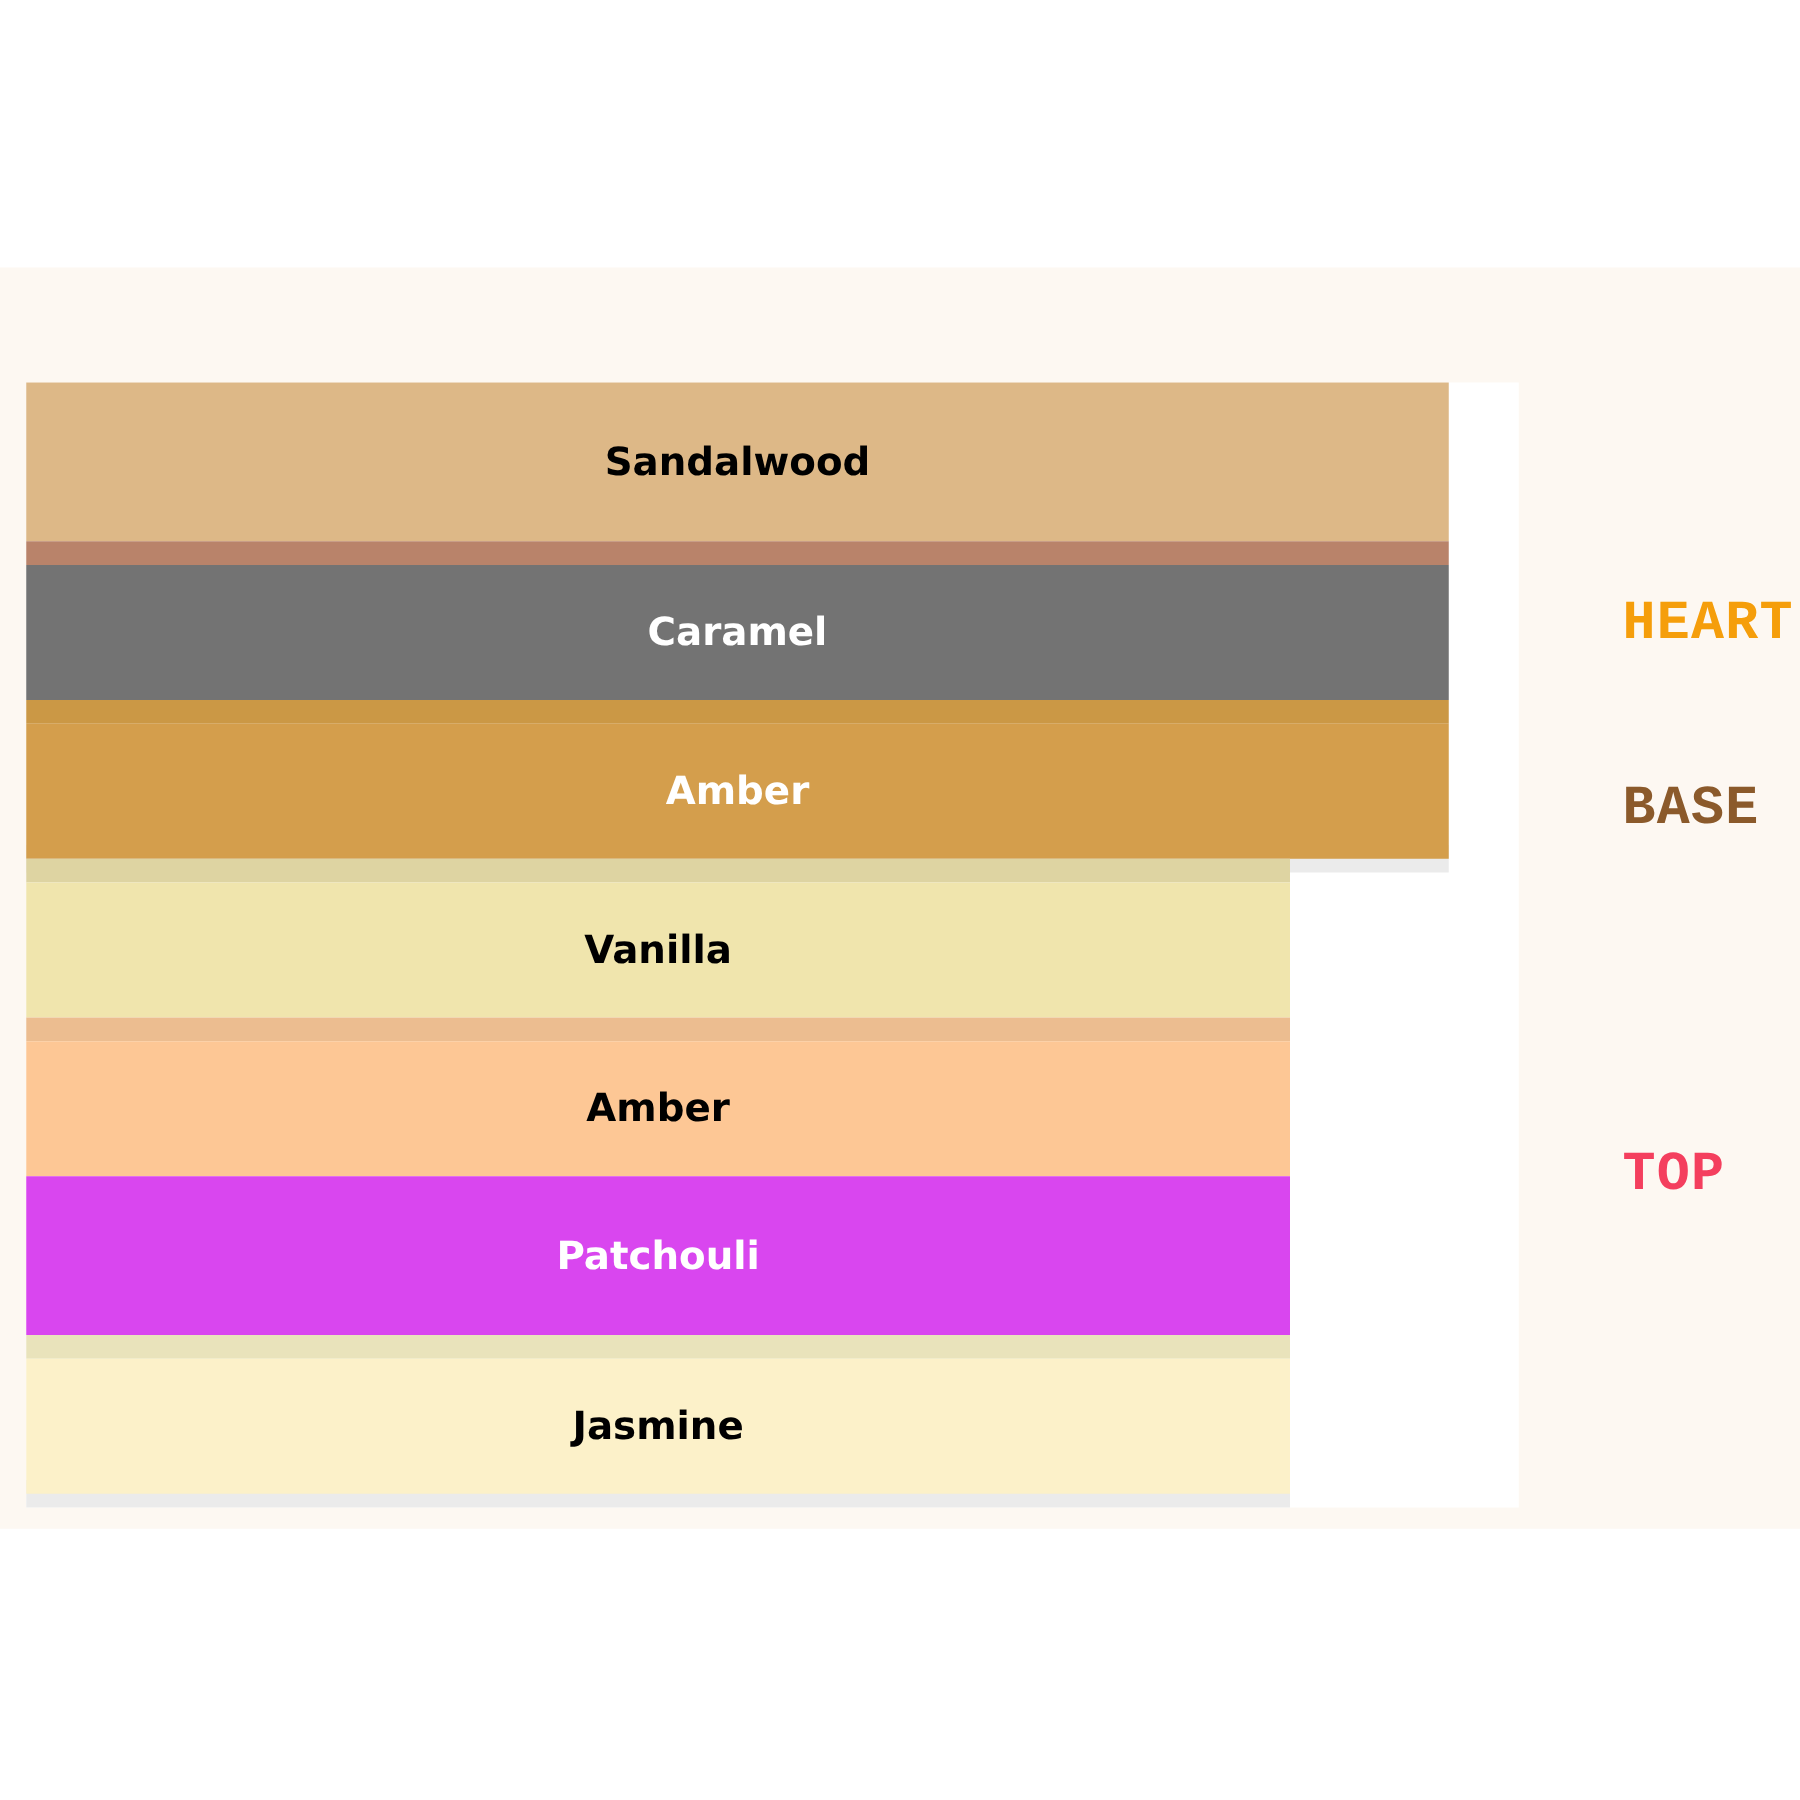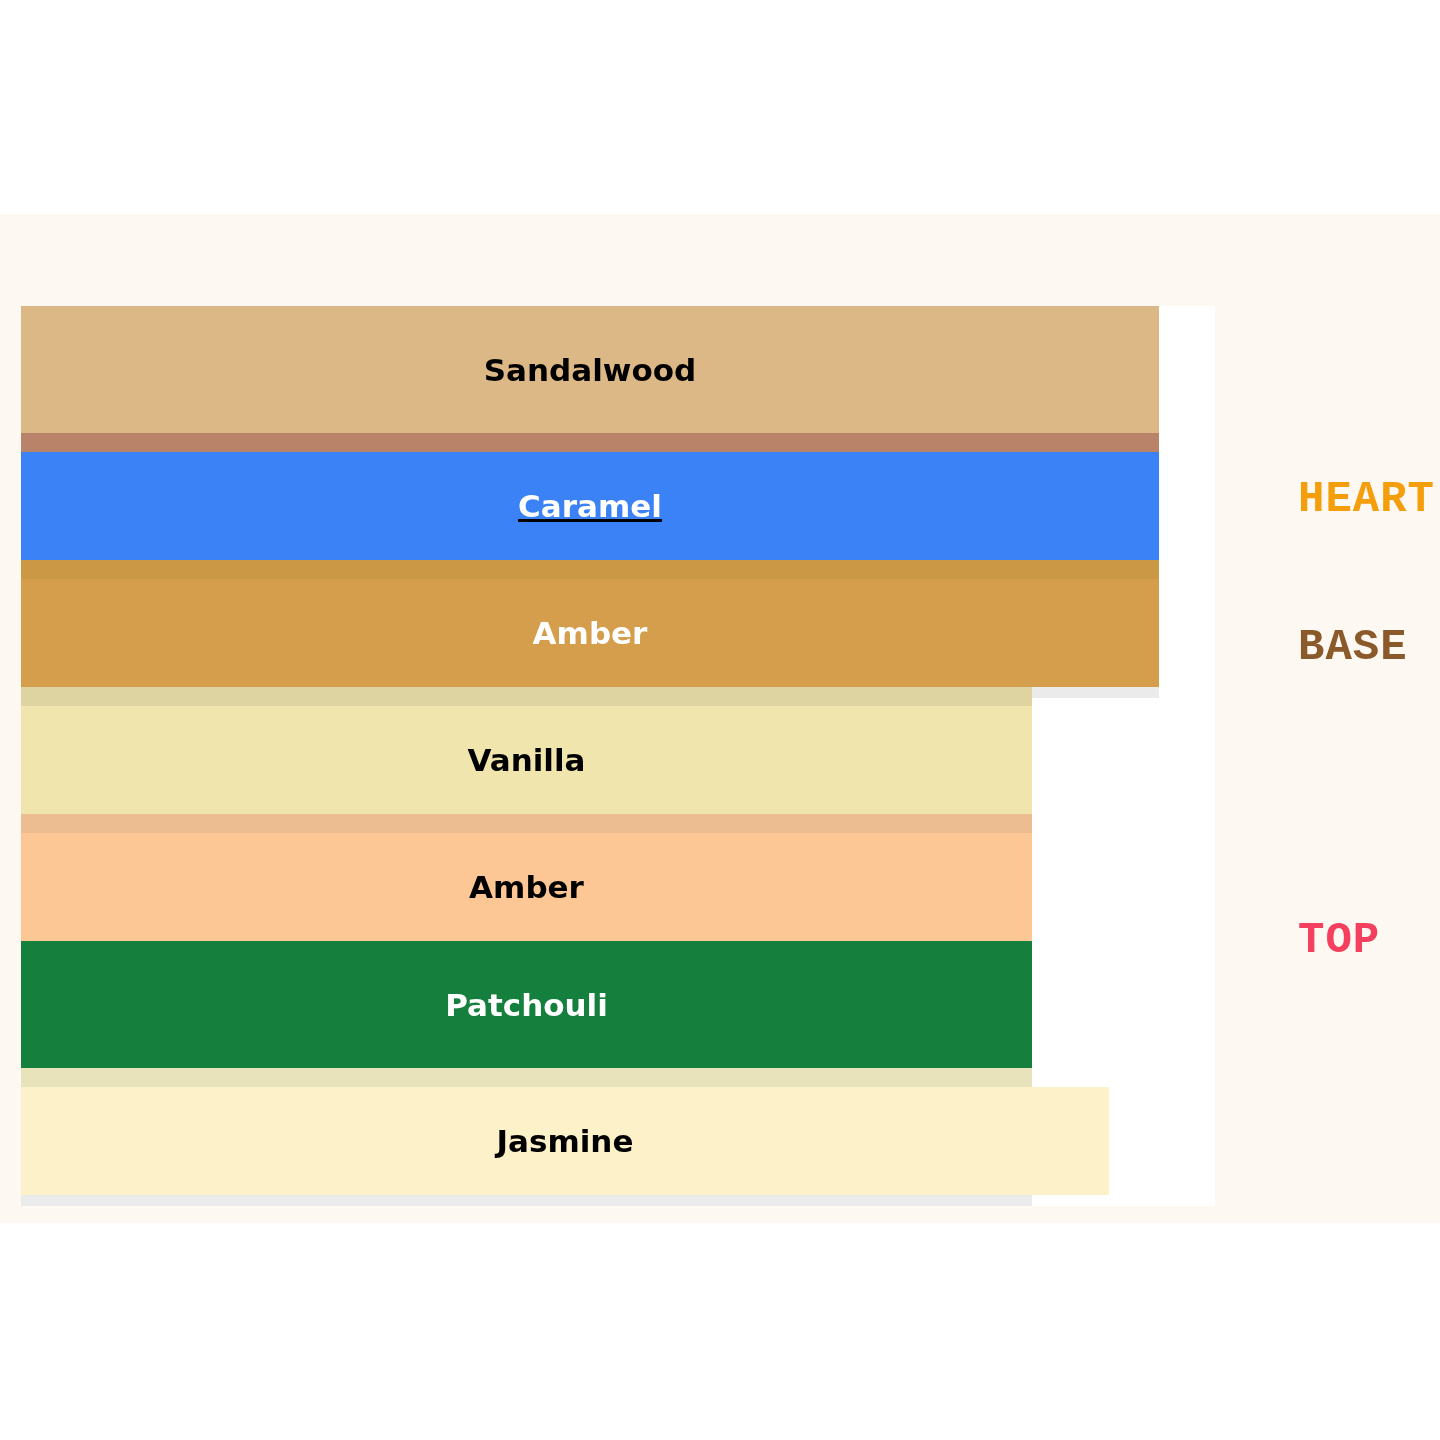"Caramel" div.bar { background: #3b82f6 -> #737373; text-decoration: underline -> none }
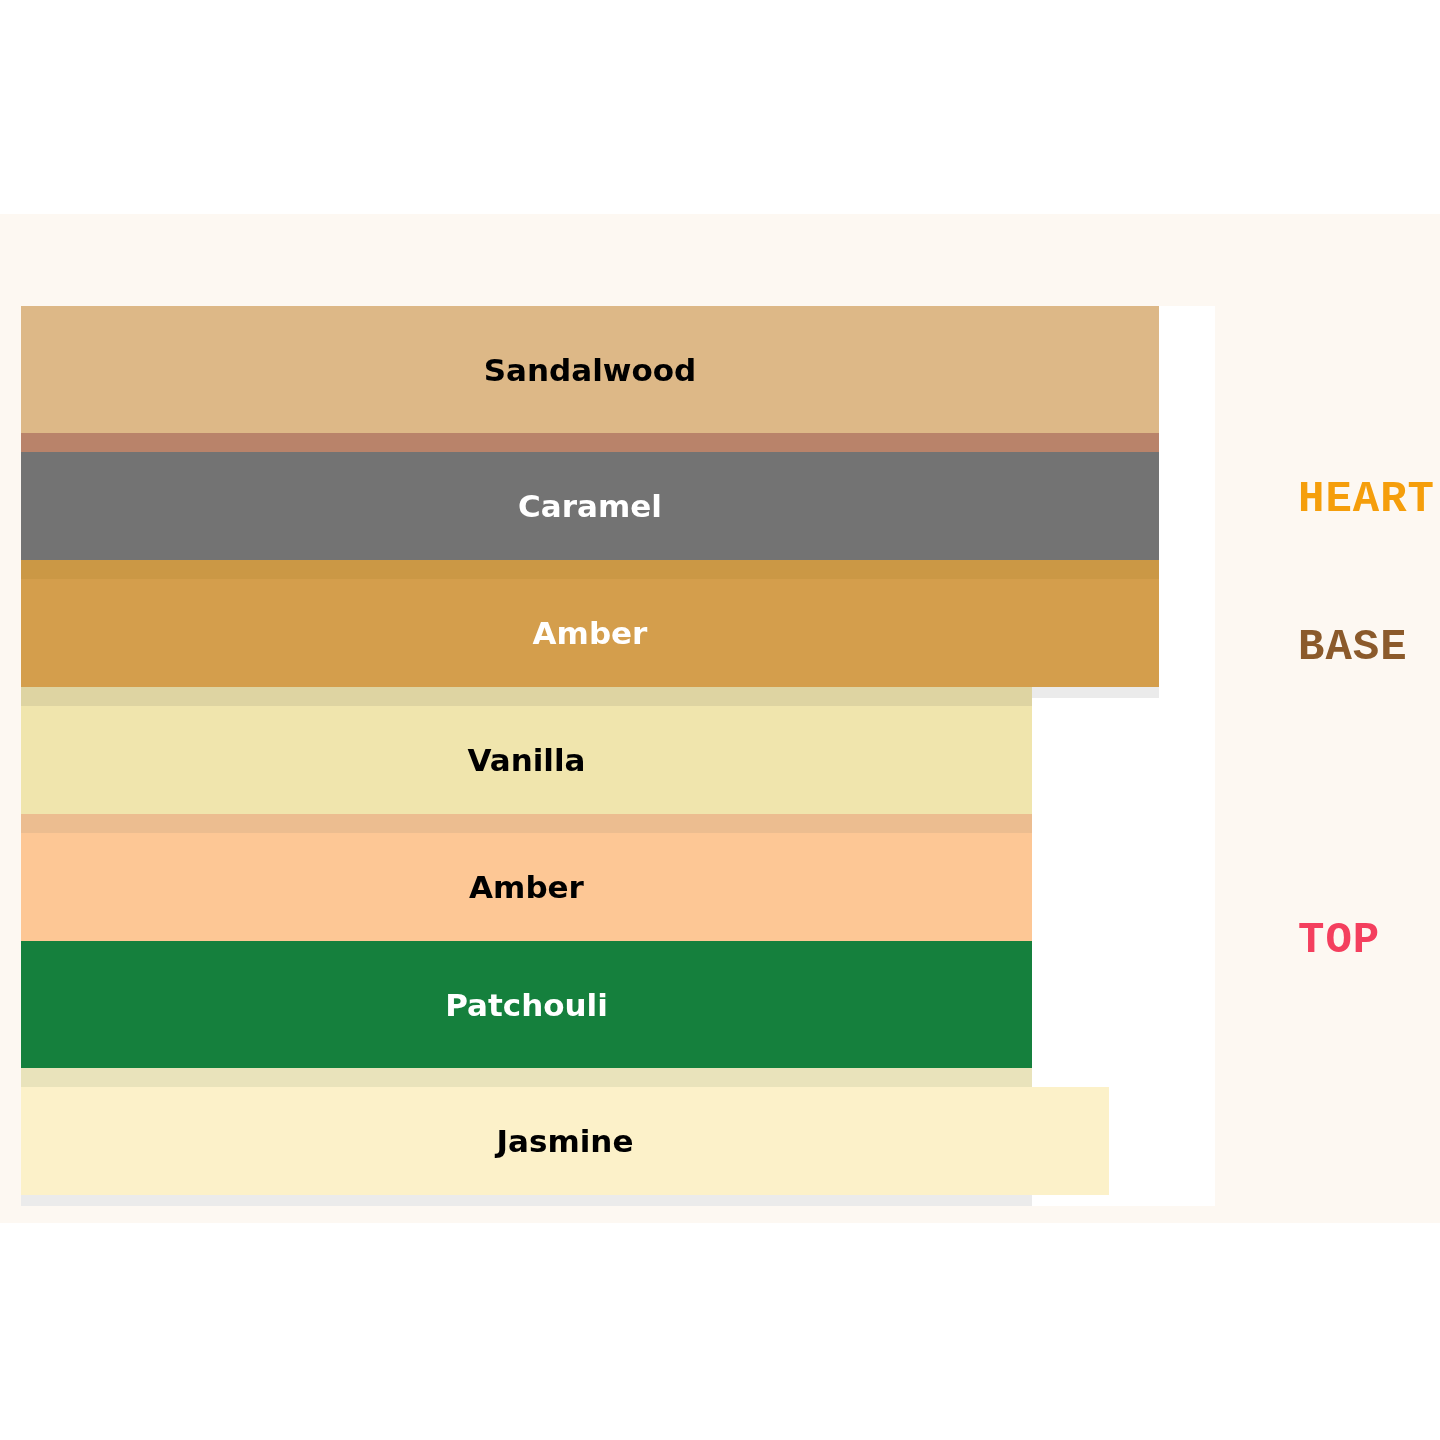"Patchouli" div.bar { background: #15803d -> #d946ef }
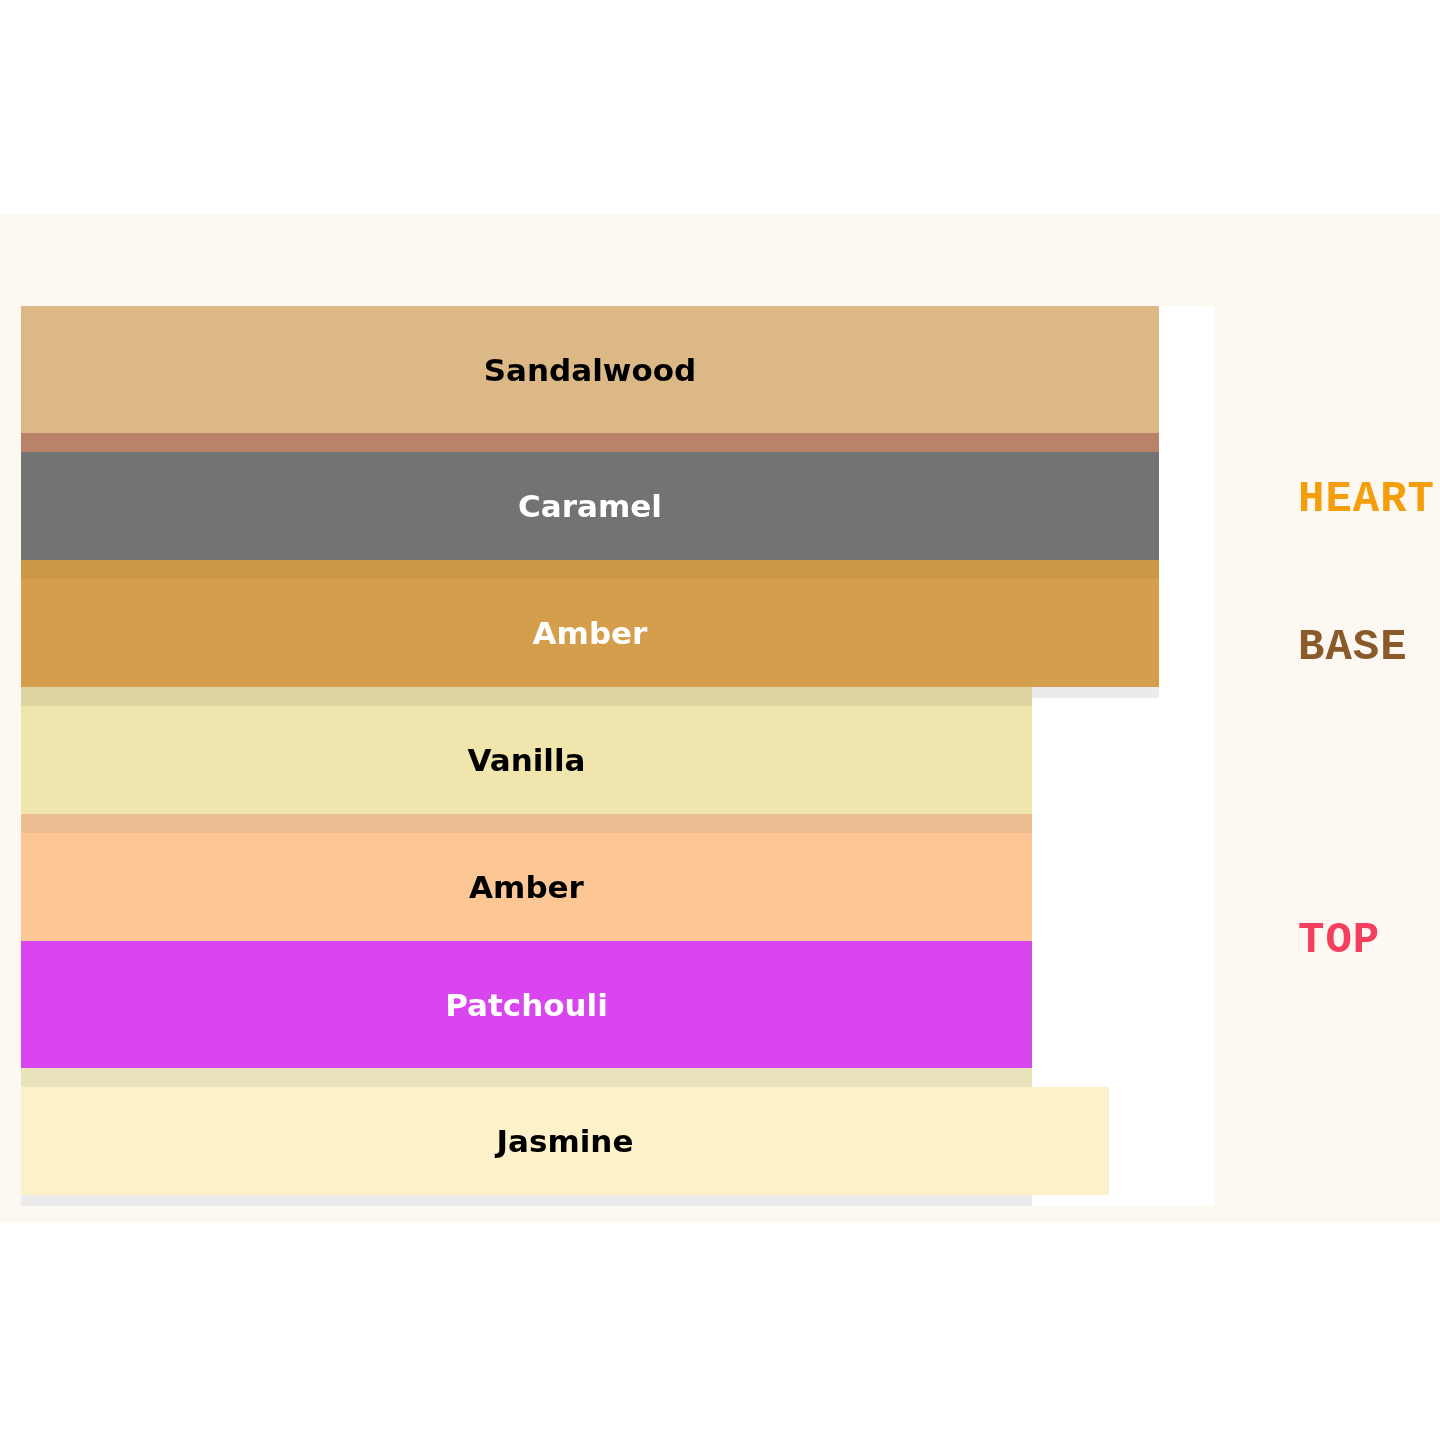"Jasmine" div.bar { width: 1088px -> 1011px }
